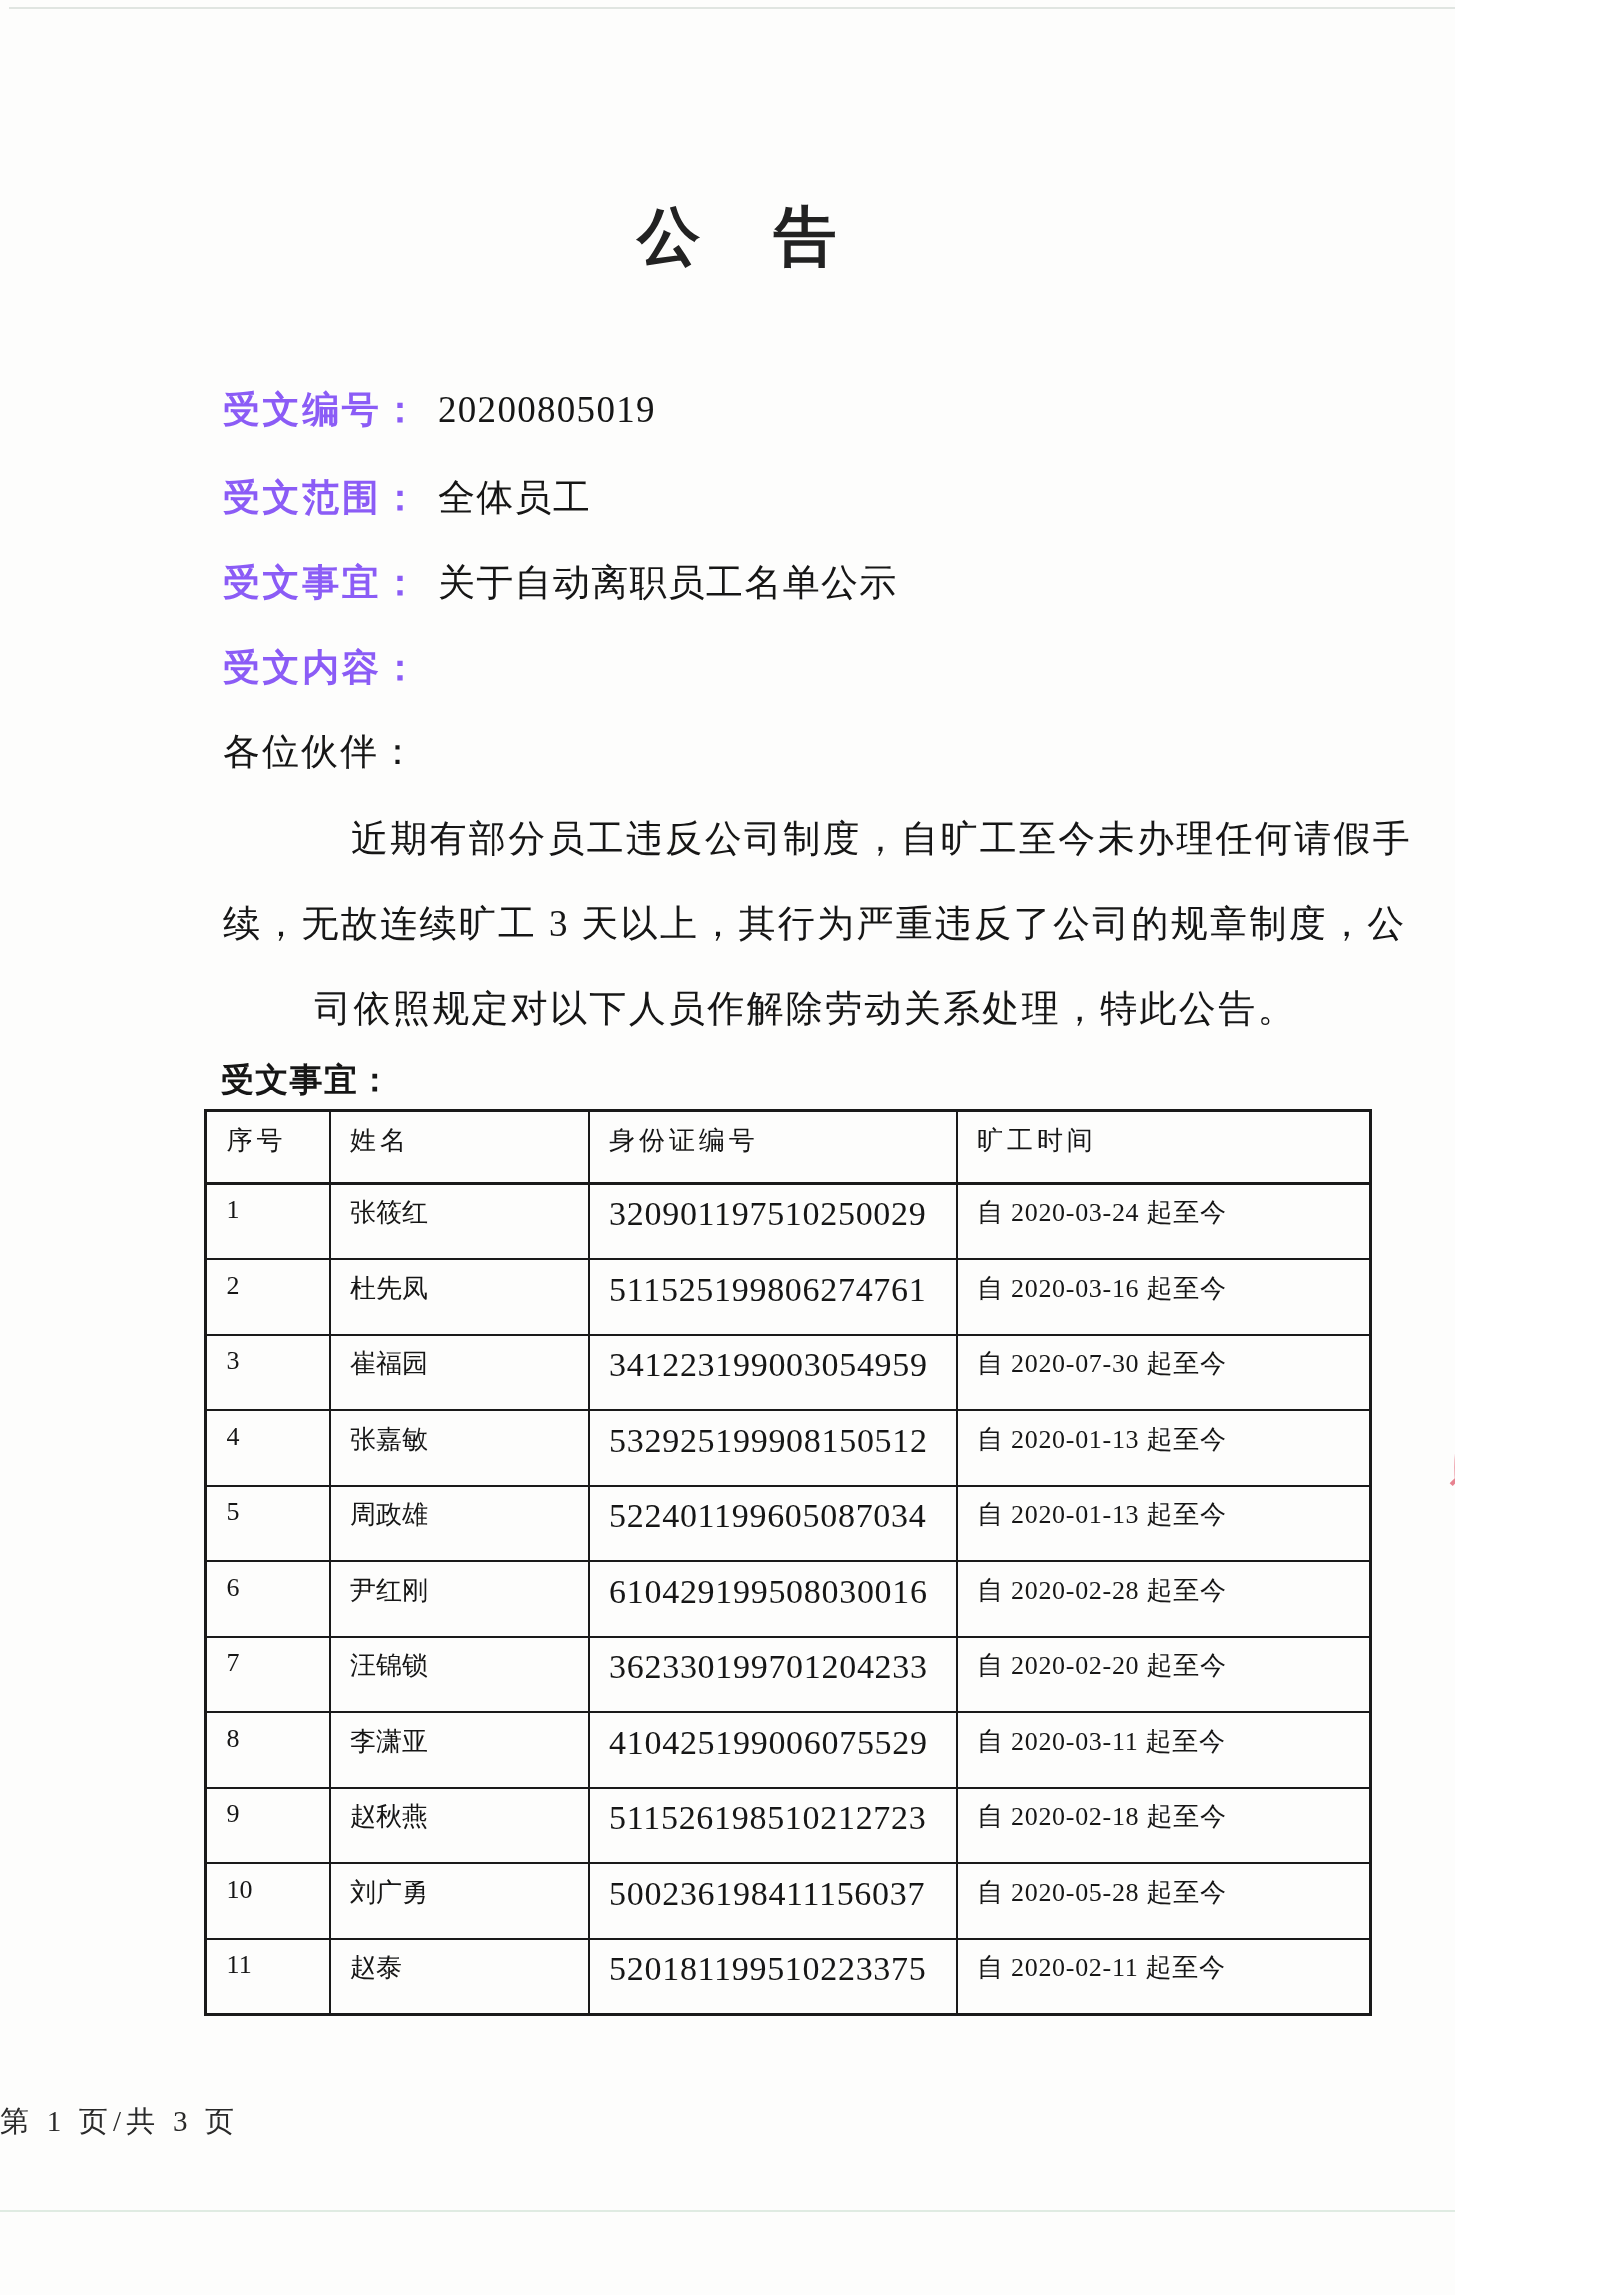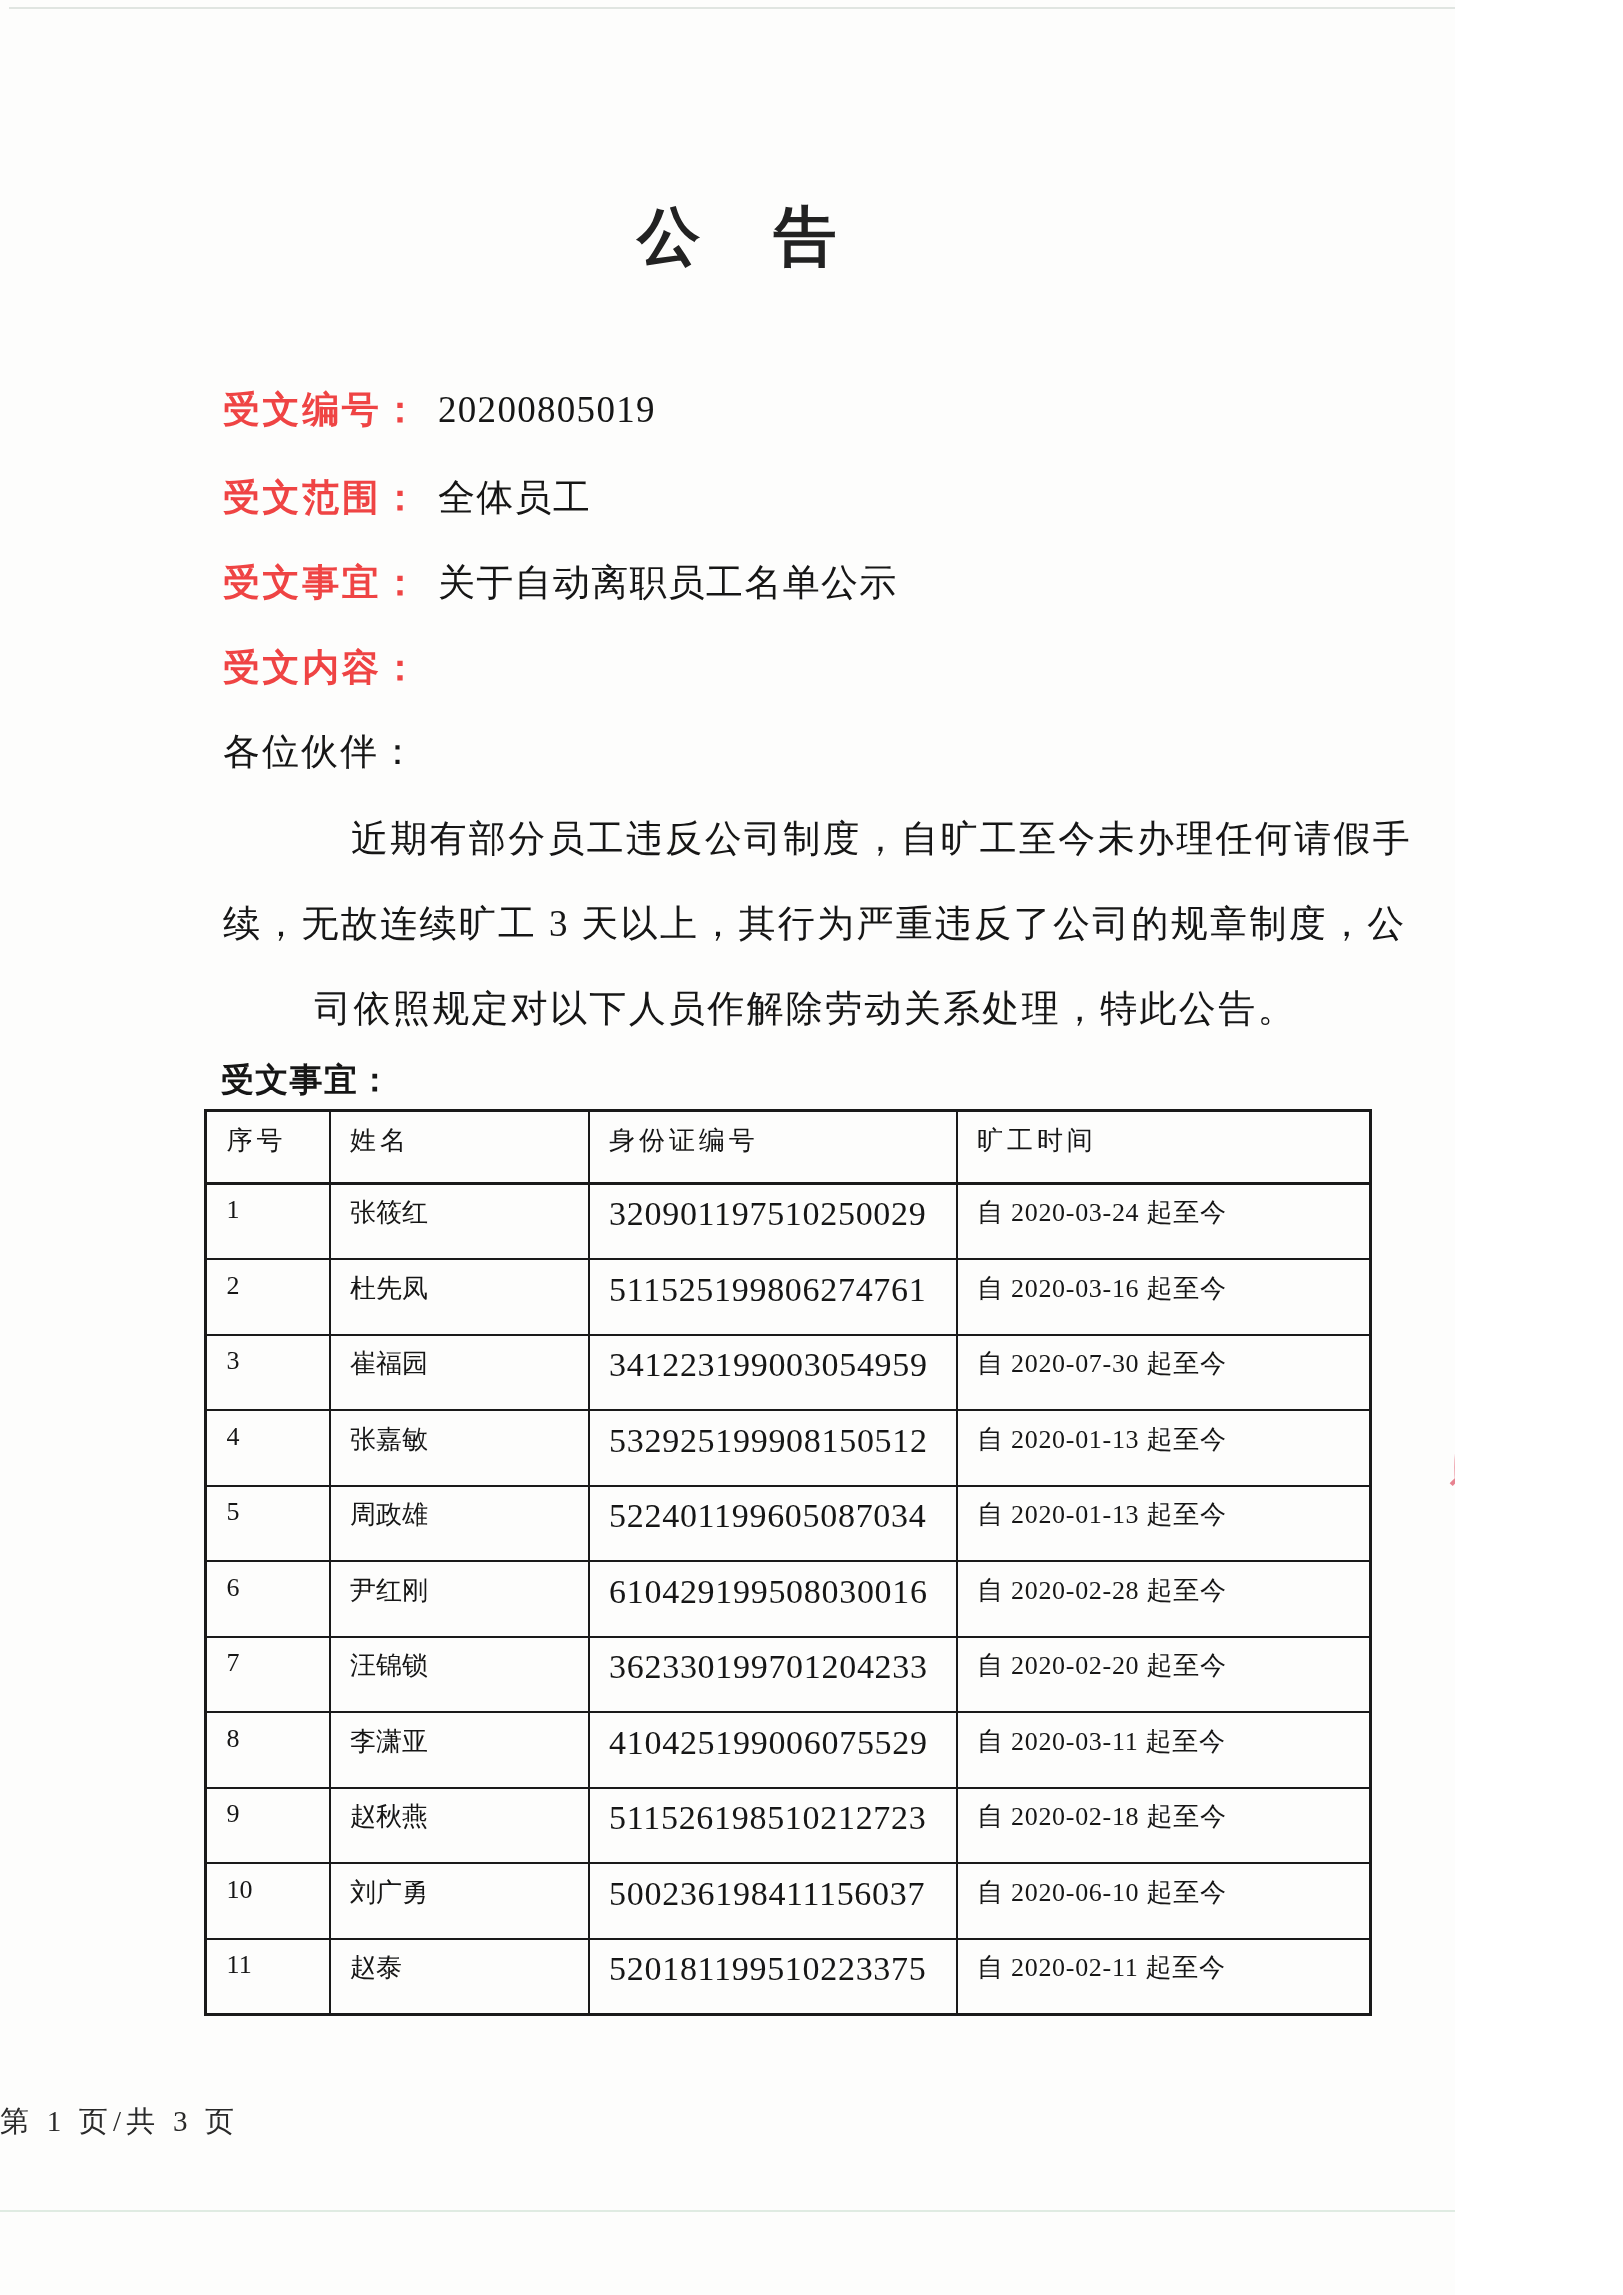"受文编号：" .frow .lab { color: #ef4444 -> #8b5cf6 }
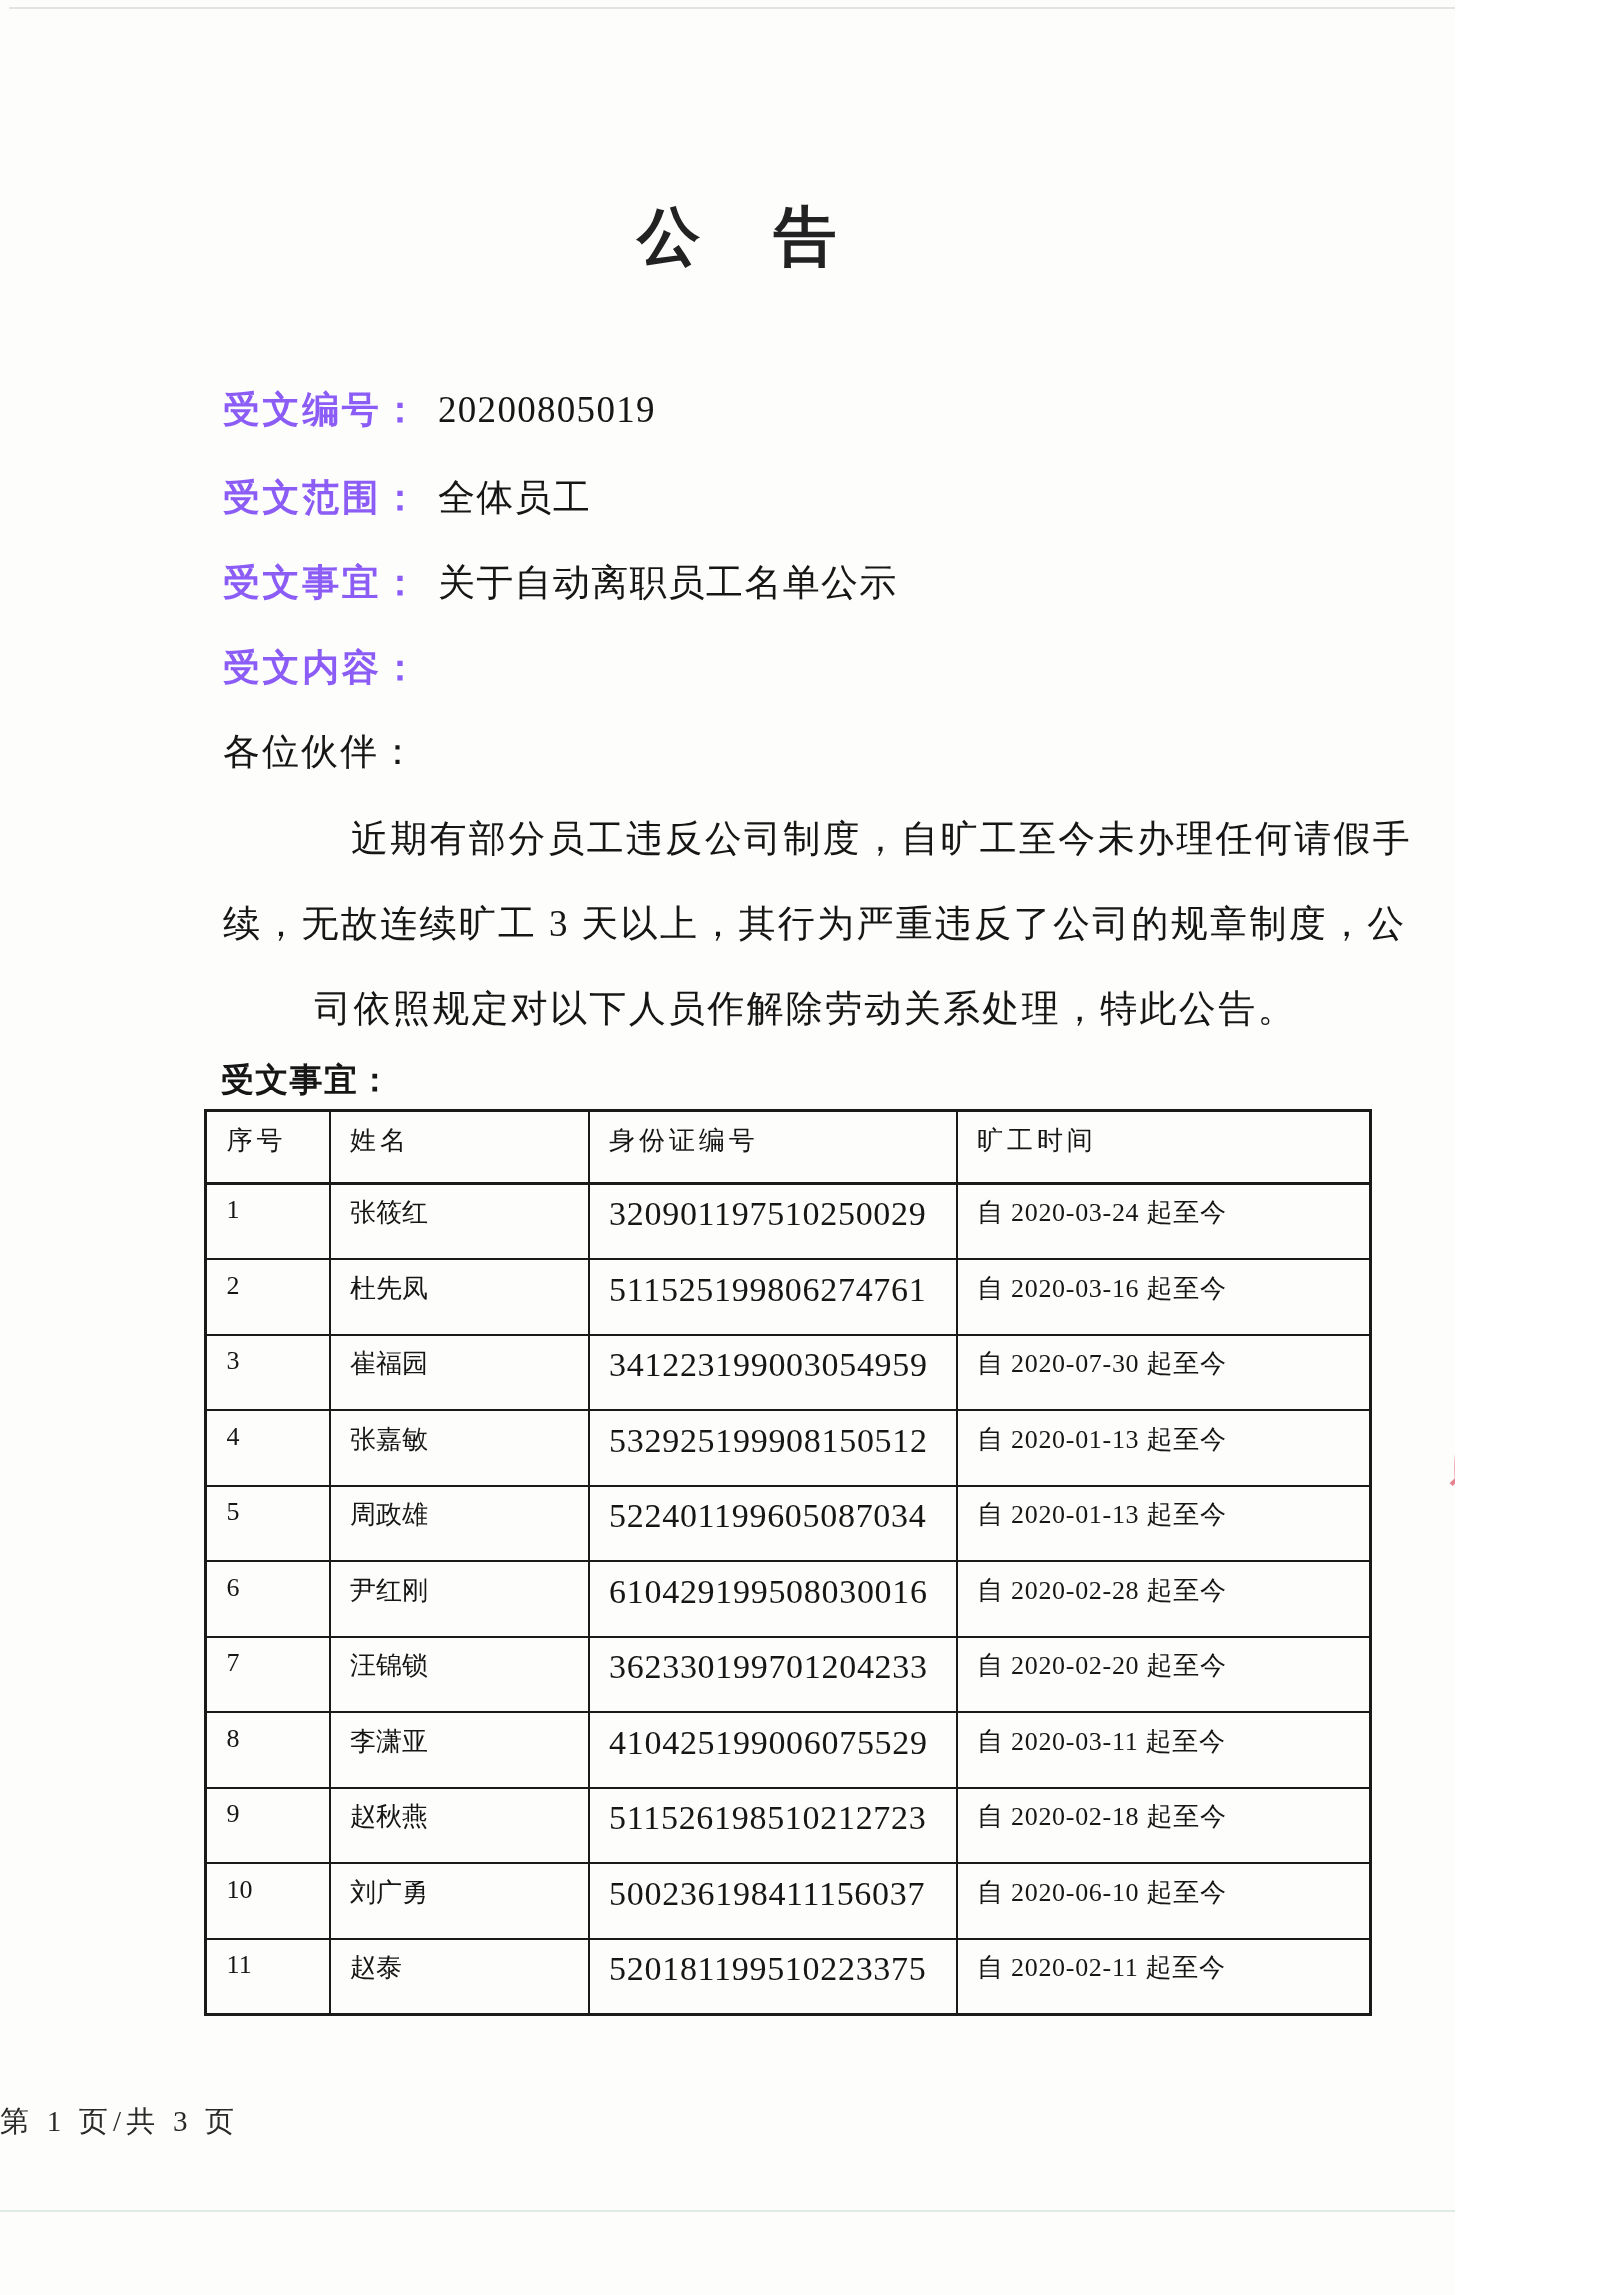"自 2020-06-10 起至今" td.period { text: 2020-06-10 -> 2020-05-28 }
